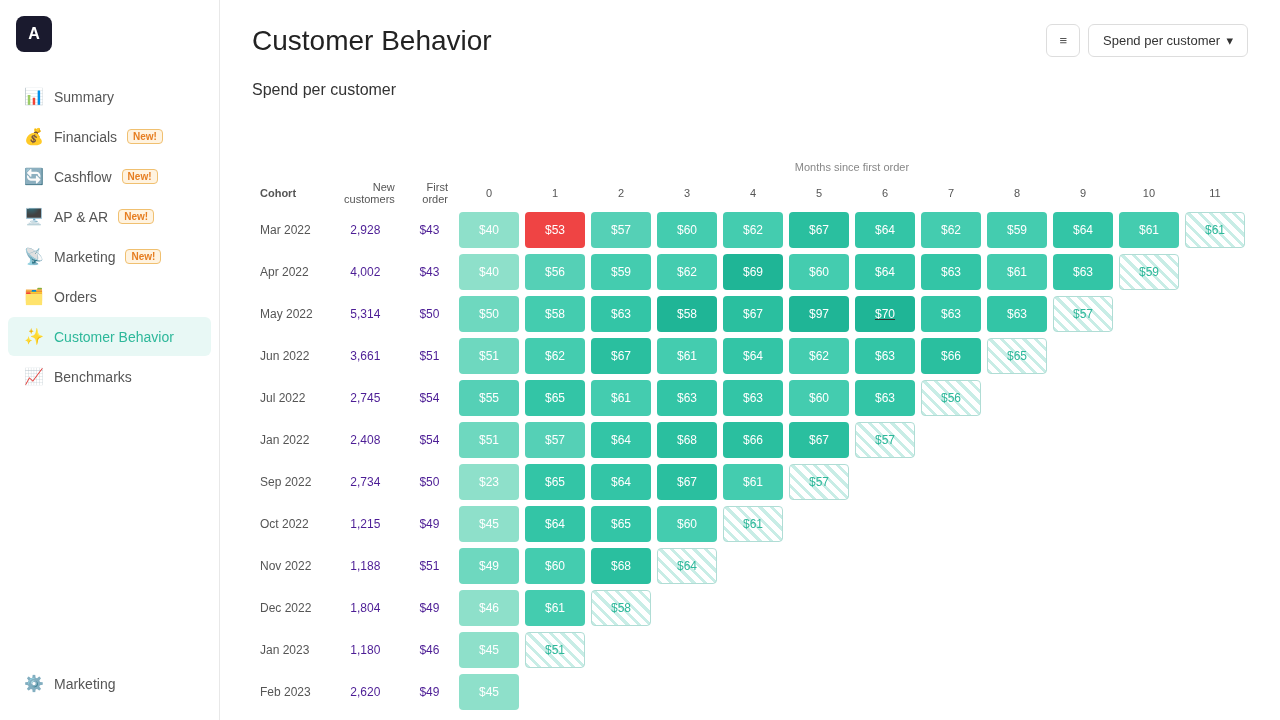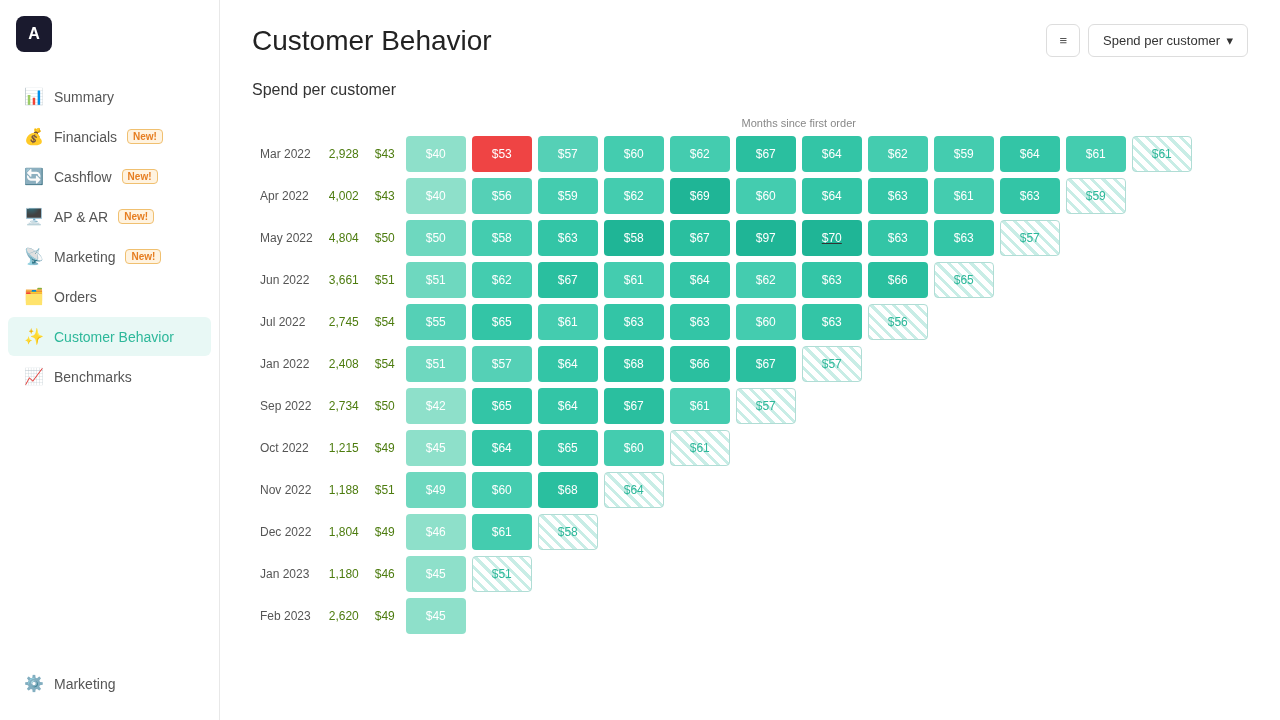"Months since first order" table { margin-top: none -> 44px }
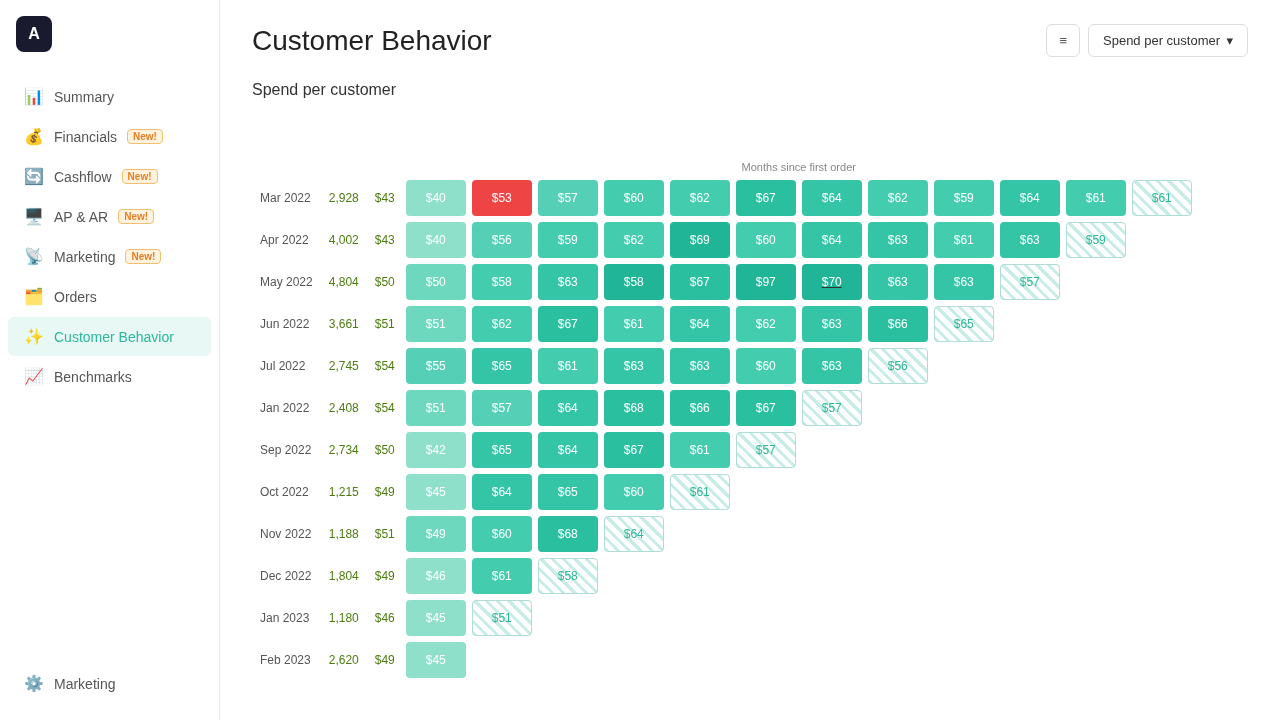"Cohort" tr.col-header-row { html: none -> <tr> <th>Cohort</th> <th>New<br>customers</th> <th>First<br>order</th> <th>0</th> <th>1</th> <th>2</th> <th>3</th> <th>4</th> <th>5</th> <th>6</th> <th>7</th> <th>8</th> <th>9</th> <th>10</th> <th>11</th> </tr> }
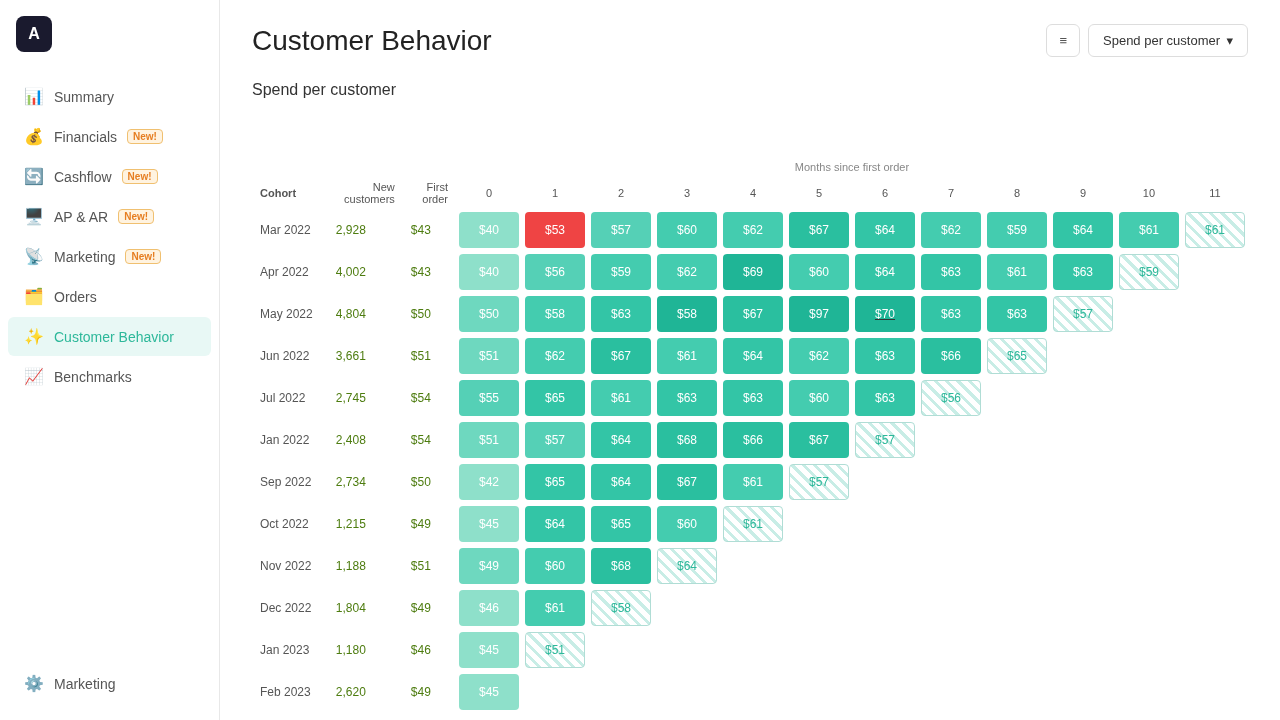"2,928" td.num-col { color: #4d7c0f -> #4c1d95; text-align: left -> center }
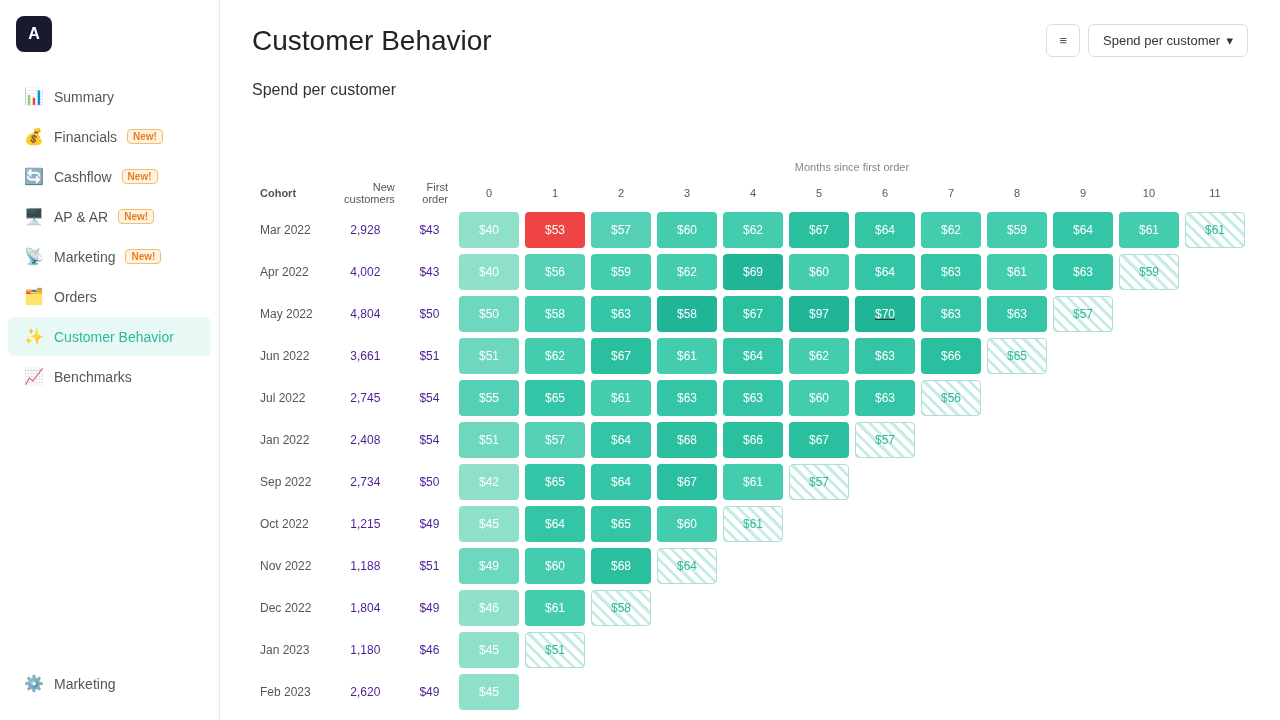"4,804" td.num-col { text: 4,804 -> 5,314 }
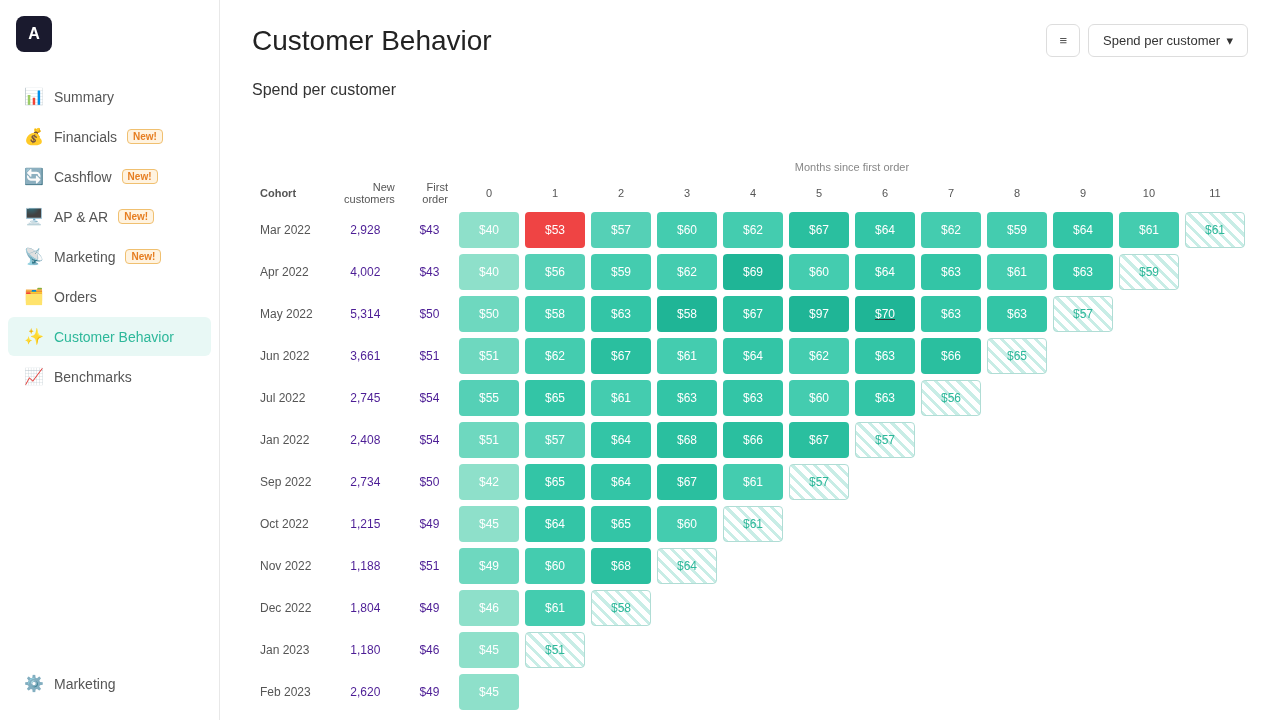"$42" div.cell-solid { text: $42 -> $23 }
